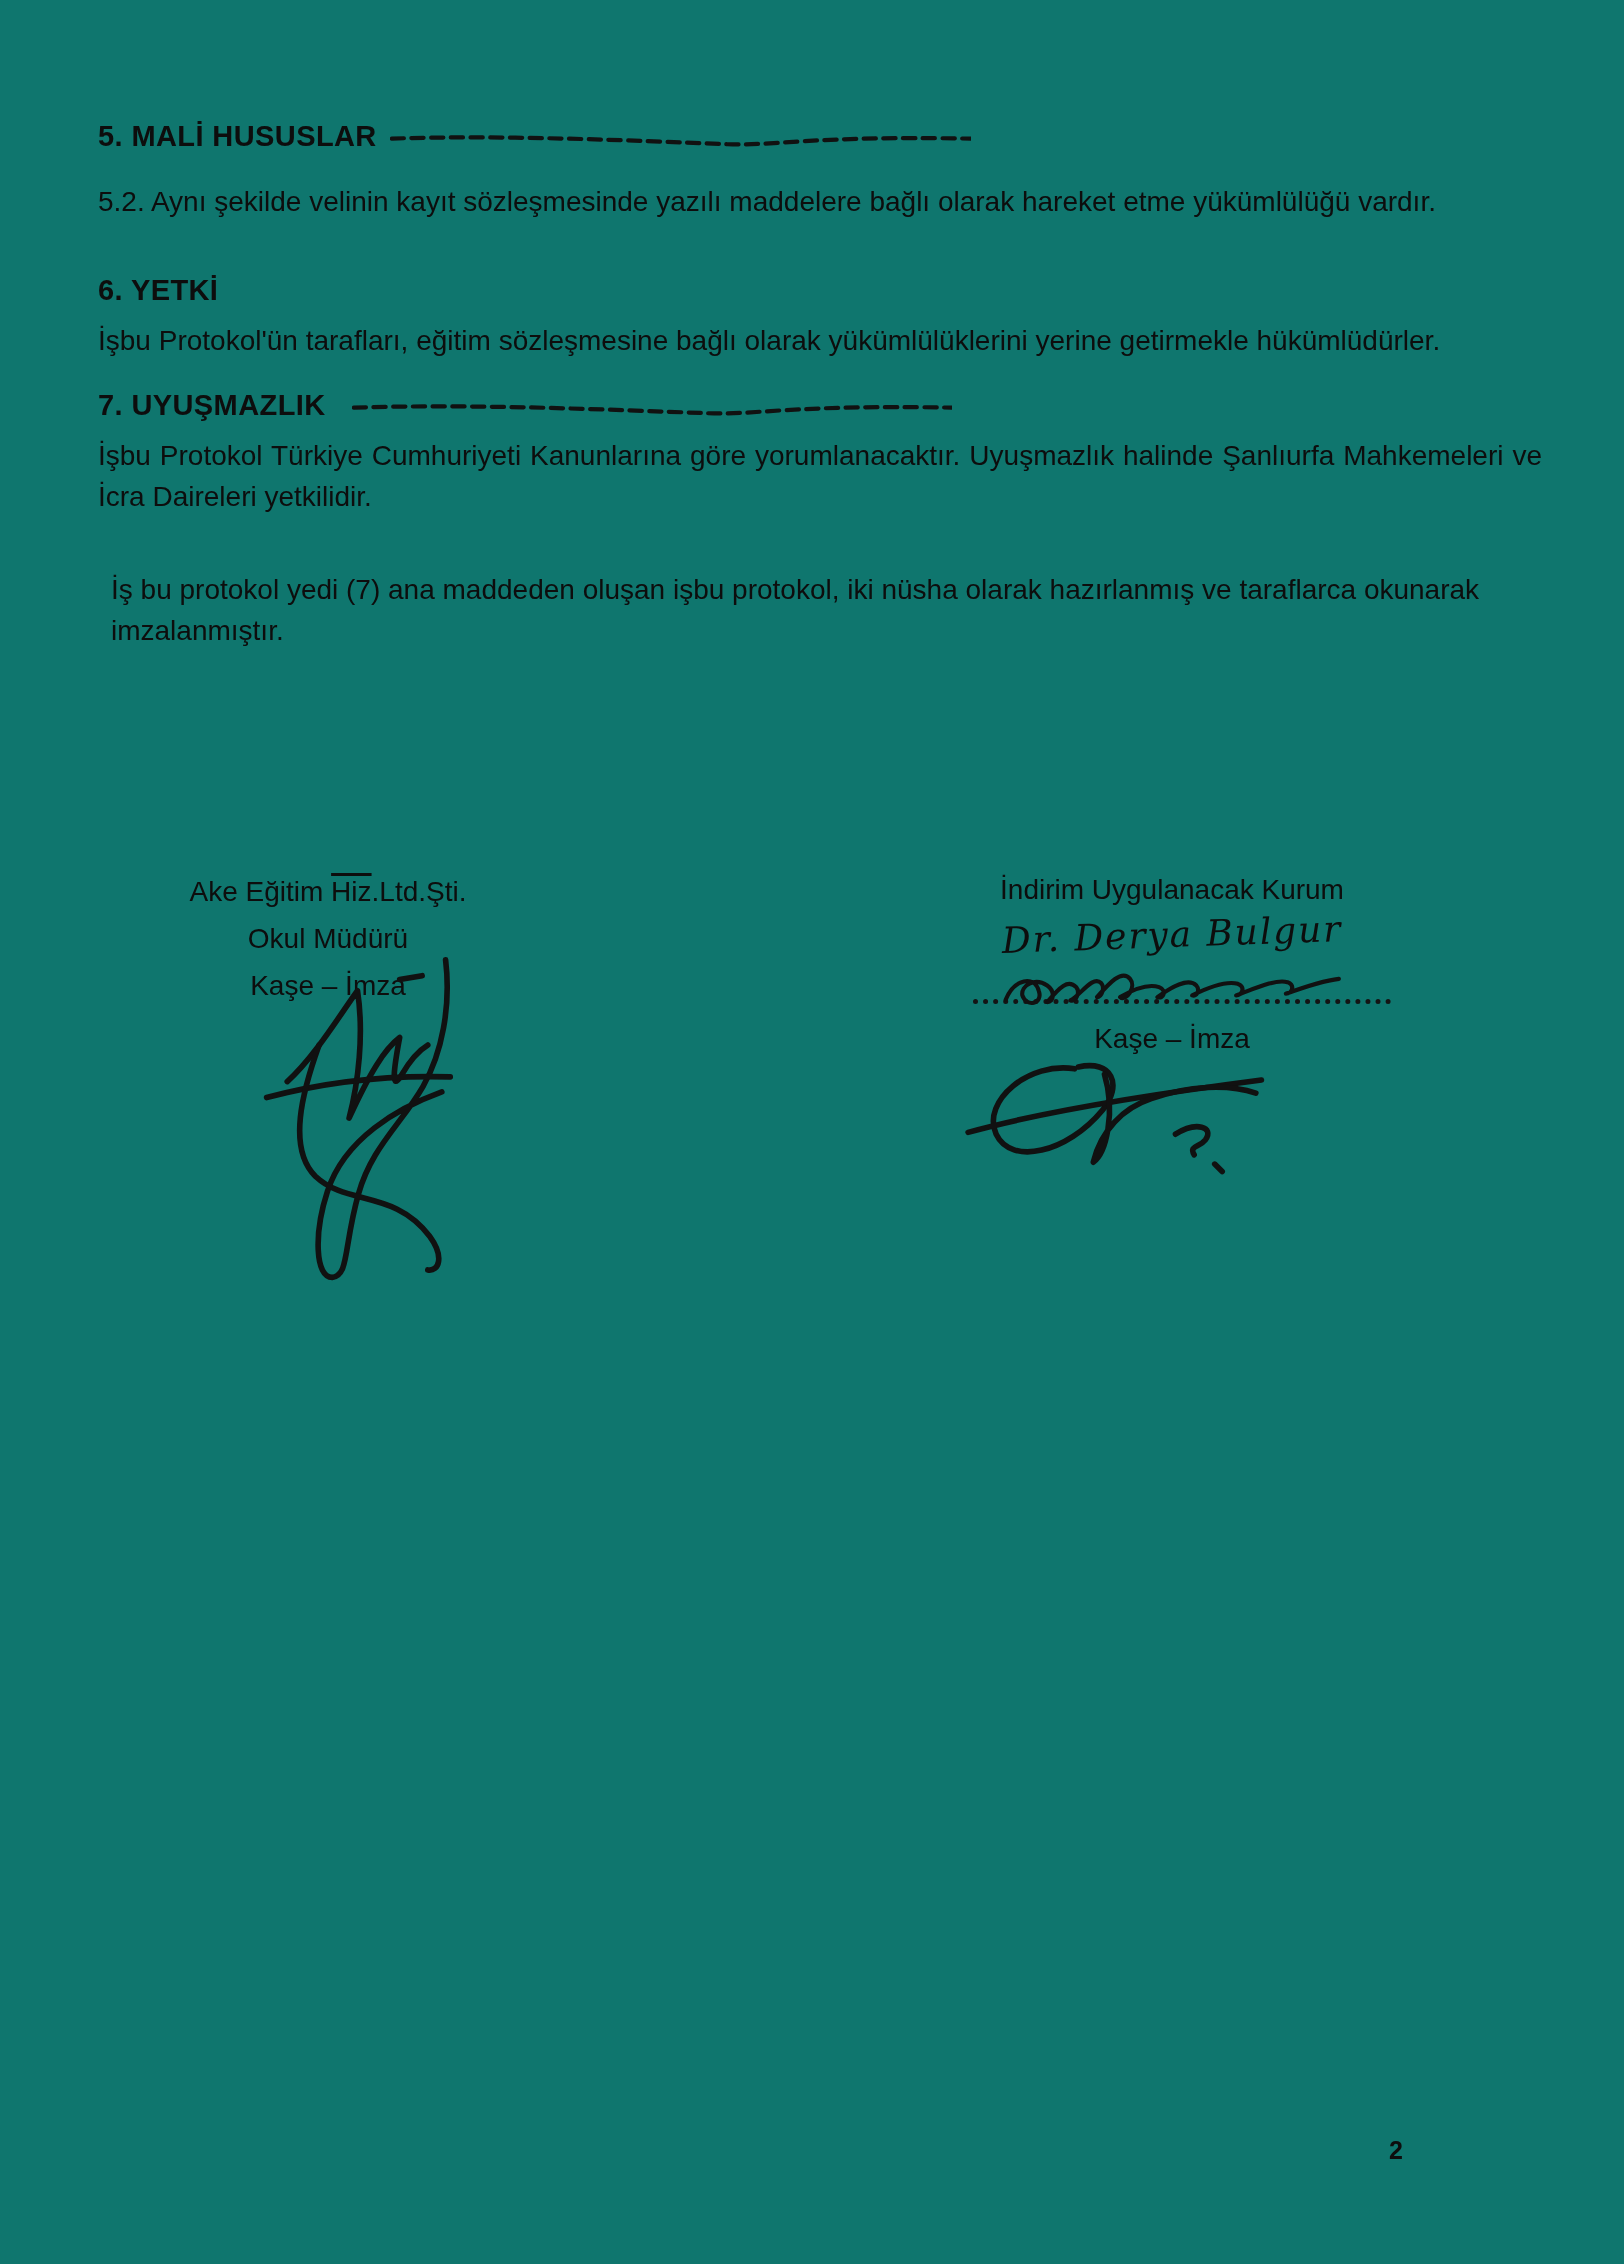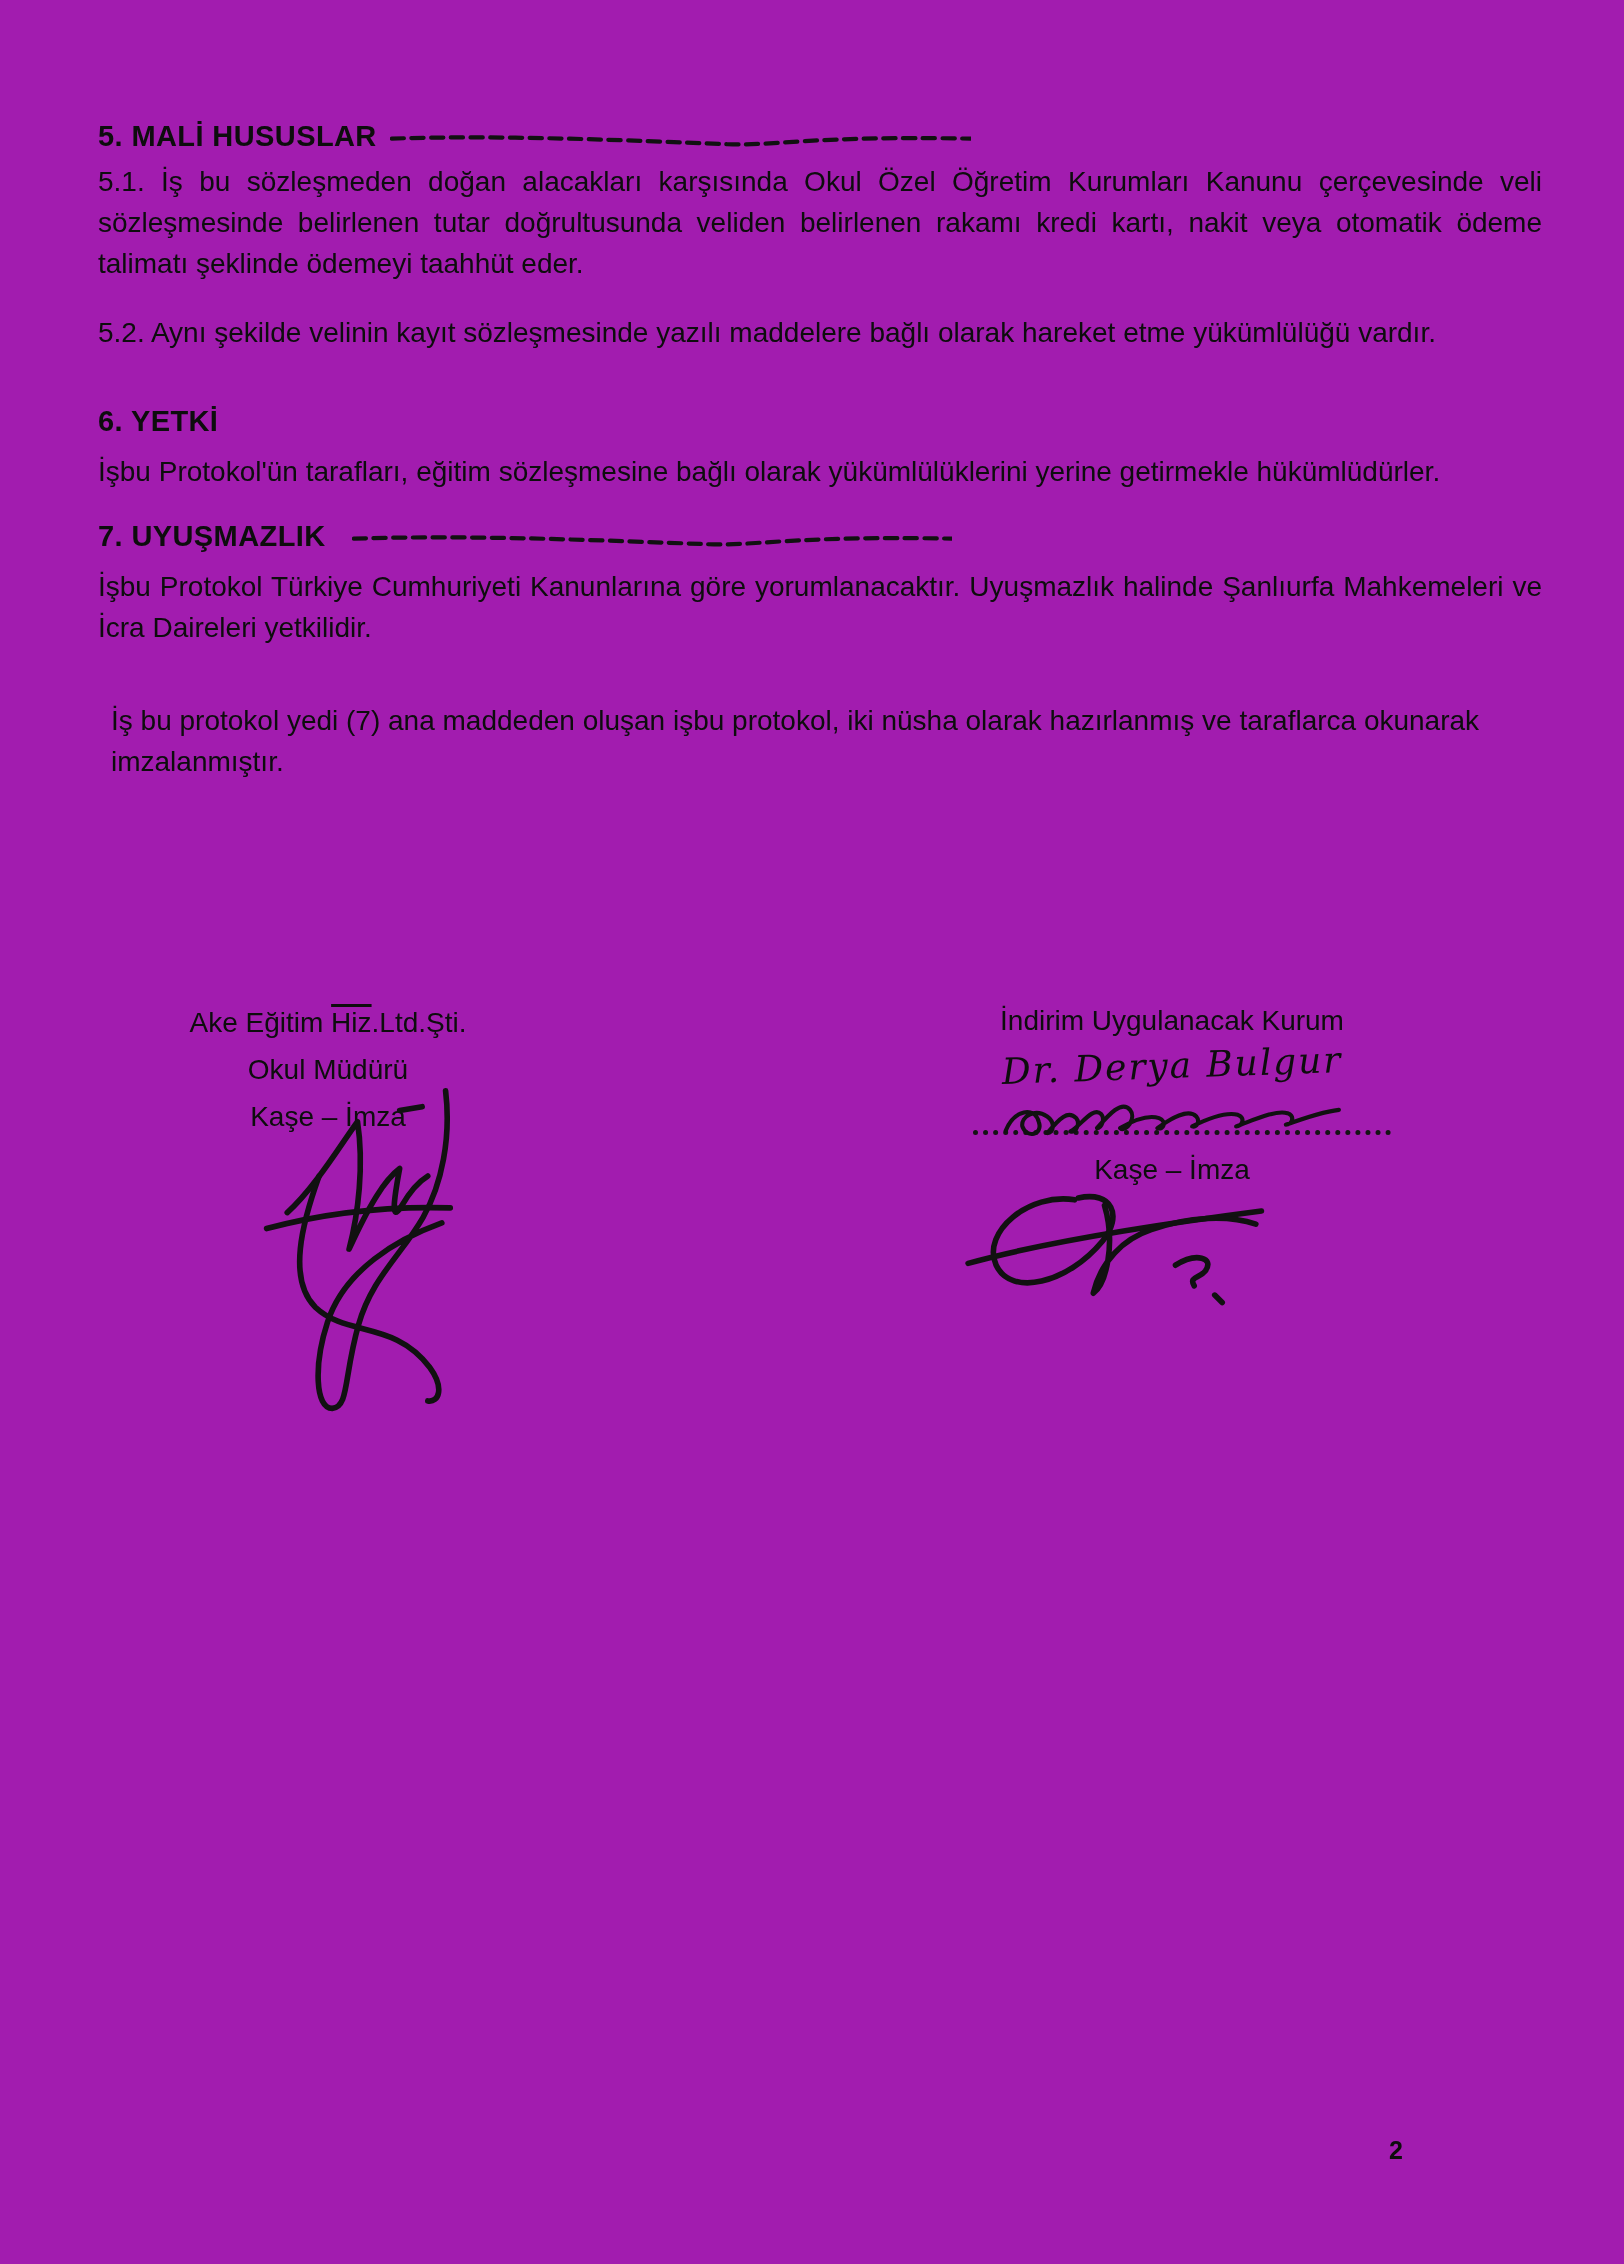"5. MALİ HUSUSLAR" .page { background: #a21caf -> #0f766e }
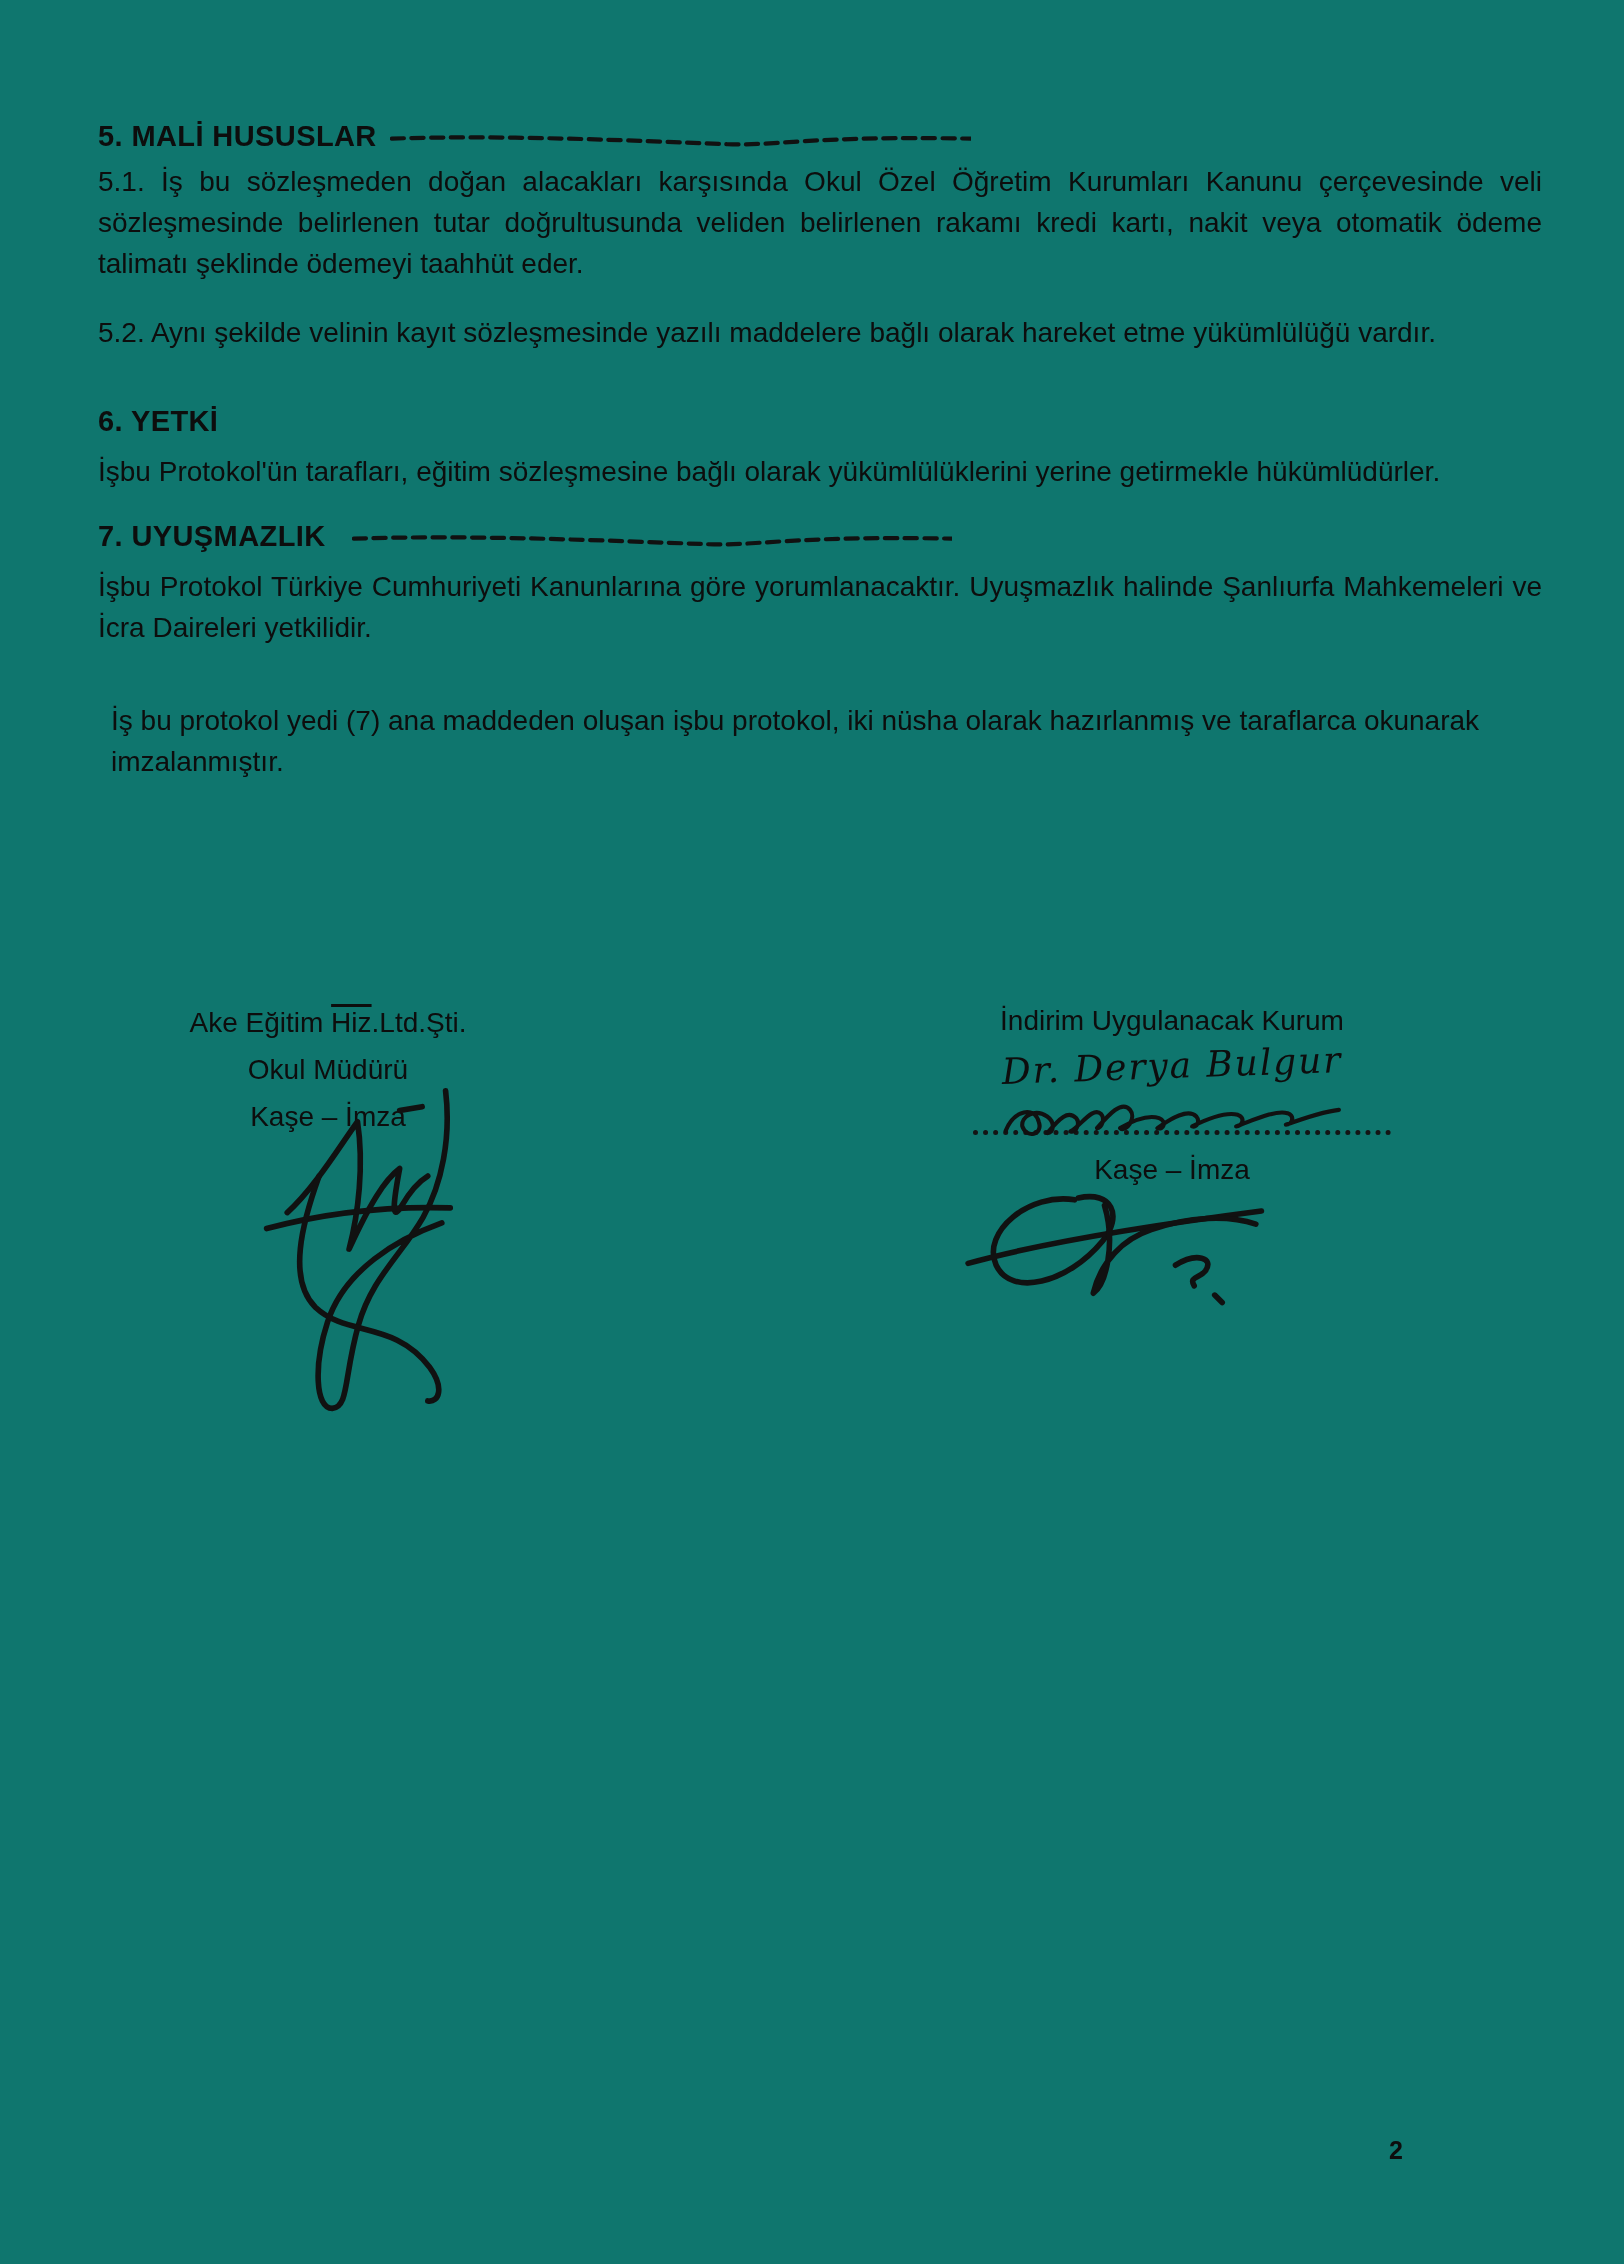"5.1. İş bu sözleşmeden doğan" p.para { html: <p>5.1. İş bu sözleşmeden doğan alacakları karşısında Okul Özel Öğretim Kurumları Kanunu çerçevesinde veli sözleşmesinde belirlenen tutar doğrultusunda veliden belirlenen rakamı kredi kartı, nakit veya otomatik ödeme talimatı şeklinde ödemeyi taahhüt eder.</p> -> none }
